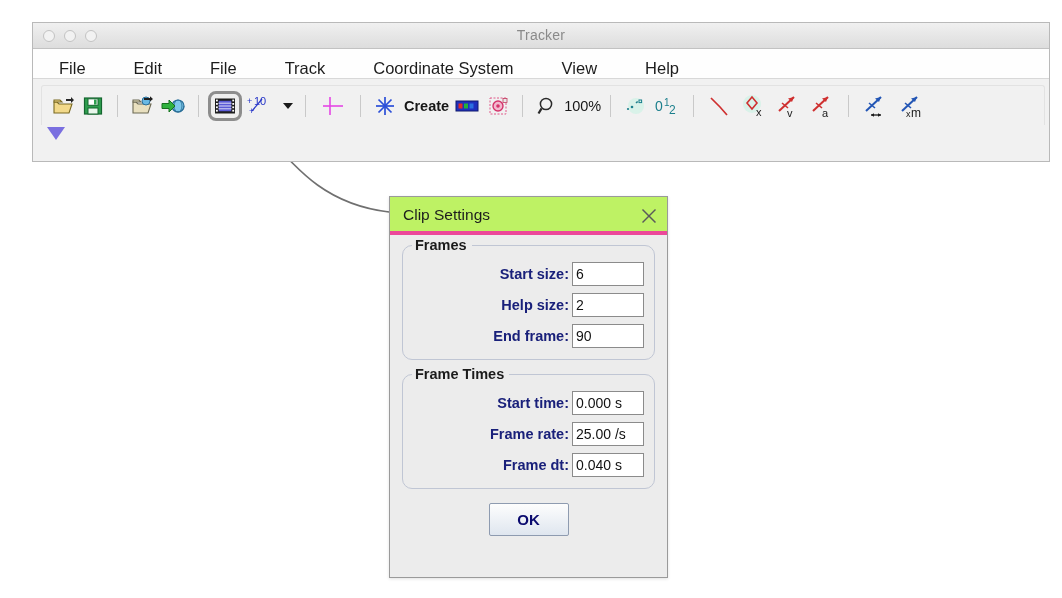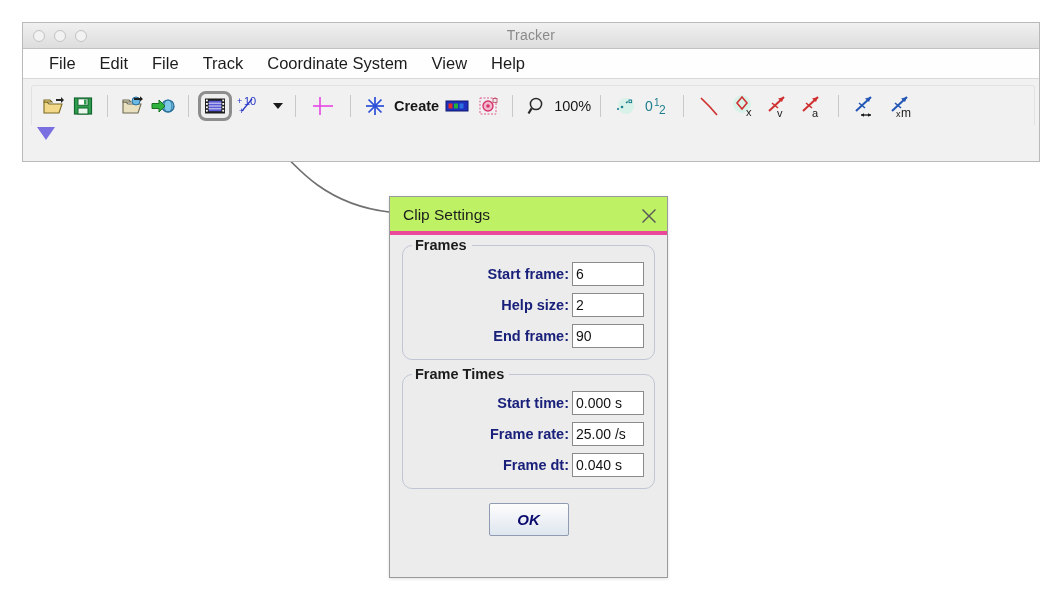"Tracker" .app-window { left: 22px -> 32px }
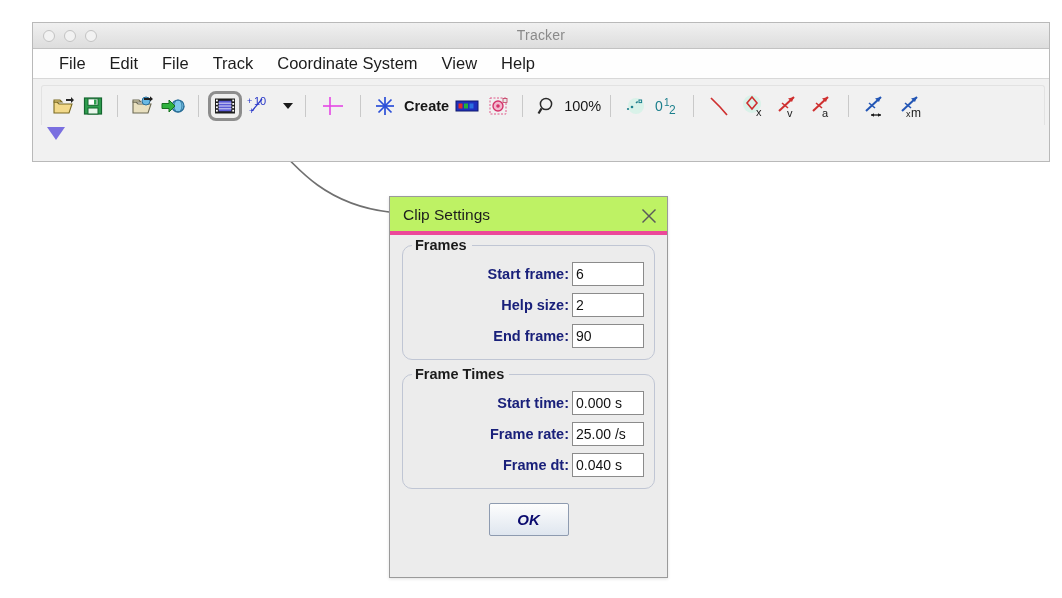"File" .menubar { align-items: center -> flex-end; gap: none -> 24px }
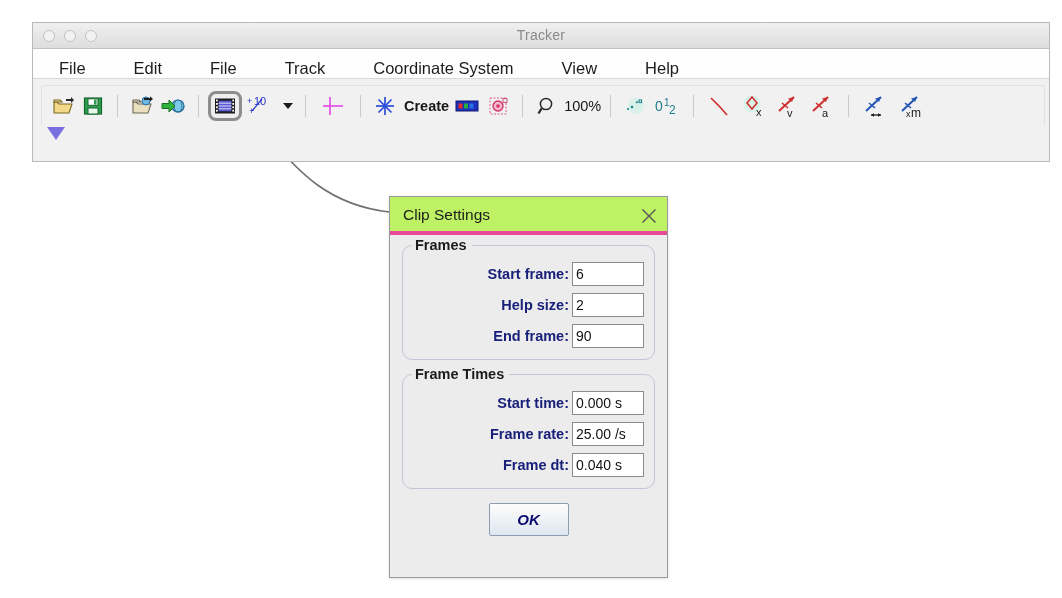"Start frame:" div.field-label { text: frame -> size }
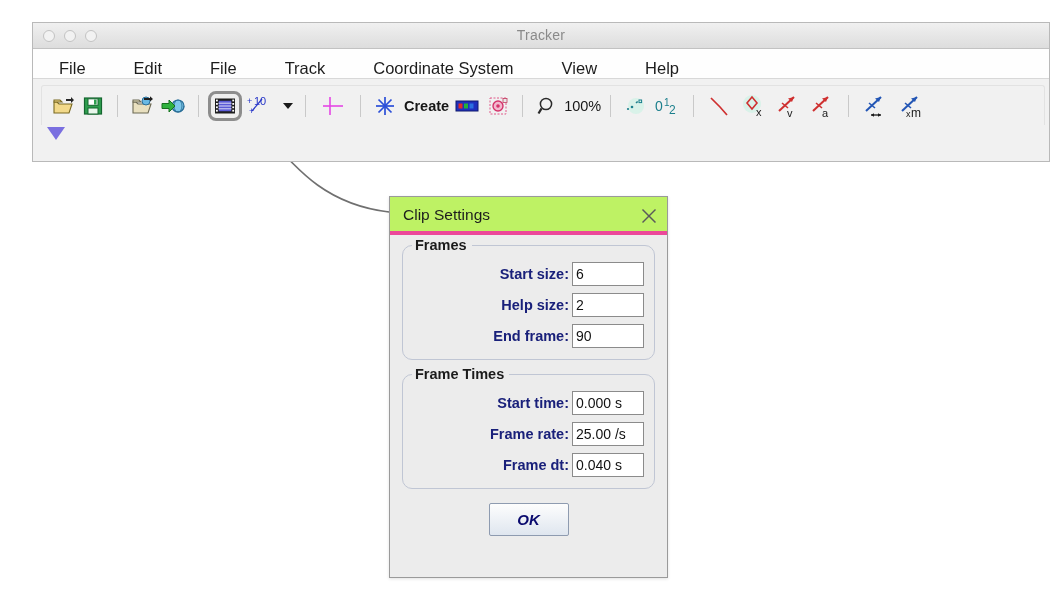"OK" .btn-row { font-style: italic -> none }
